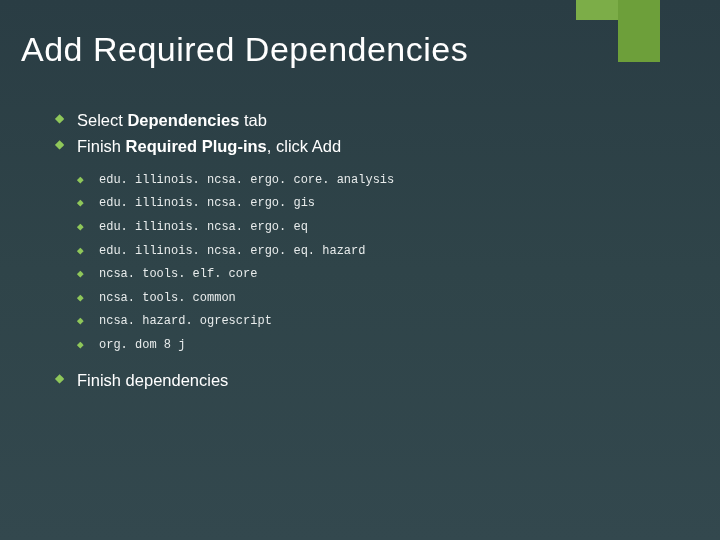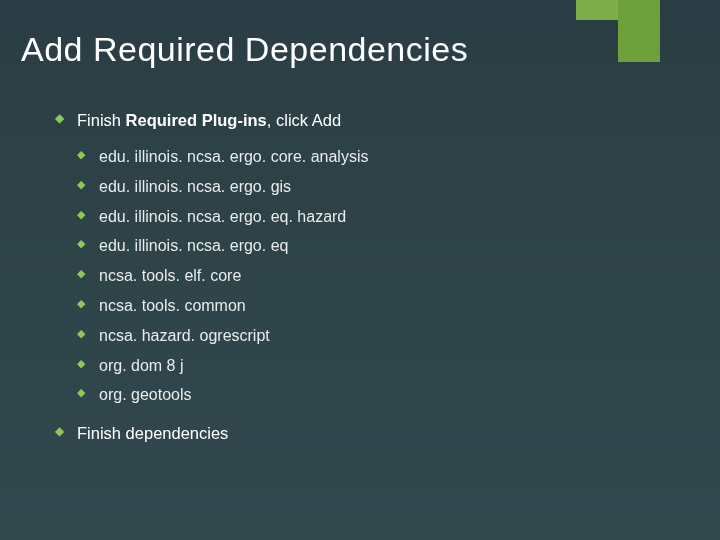"Select Dependencies tab" li { html: none -> <li> <span>Select </span><b>Dependencies </b><span>tab</span> </li> }
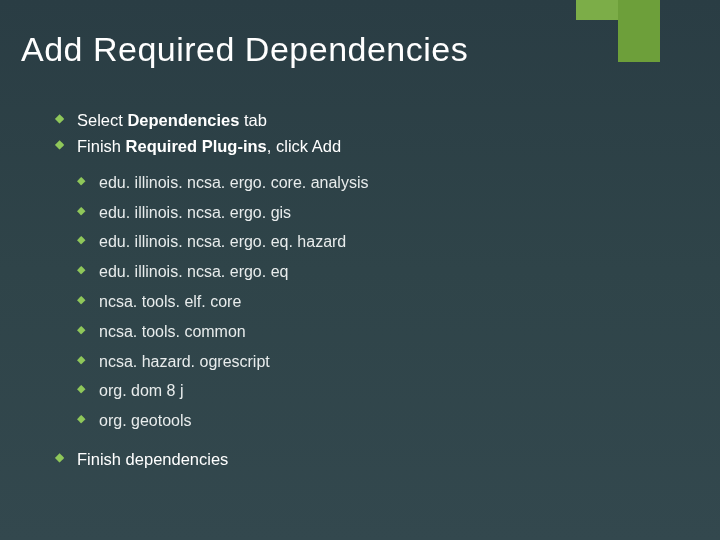"edu. illinois. ncsa. ergo. core." .sub-list > li { font-family: none -> Liberation Mono, monospace; font-size: 16px -> 12px }
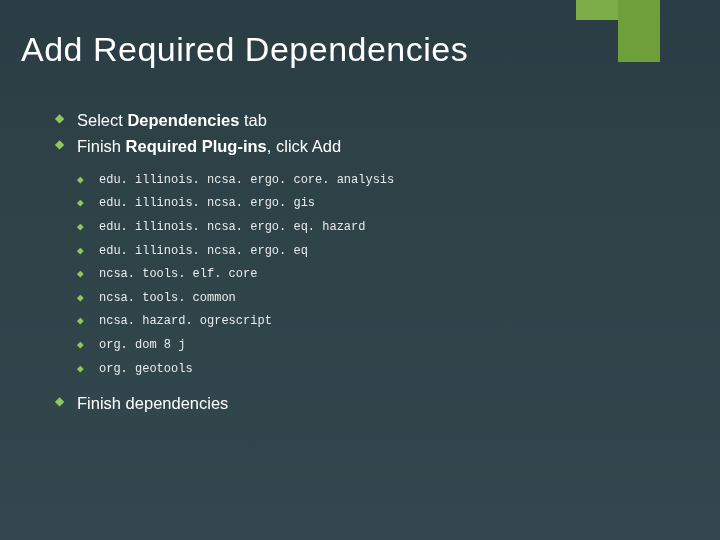"edu. illinois. ncsa. ergo. eq." li { order: before "edu. illinois. ncsa. ergo. eq" -> after "edu. illinois. ncsa. ergo. eq" }
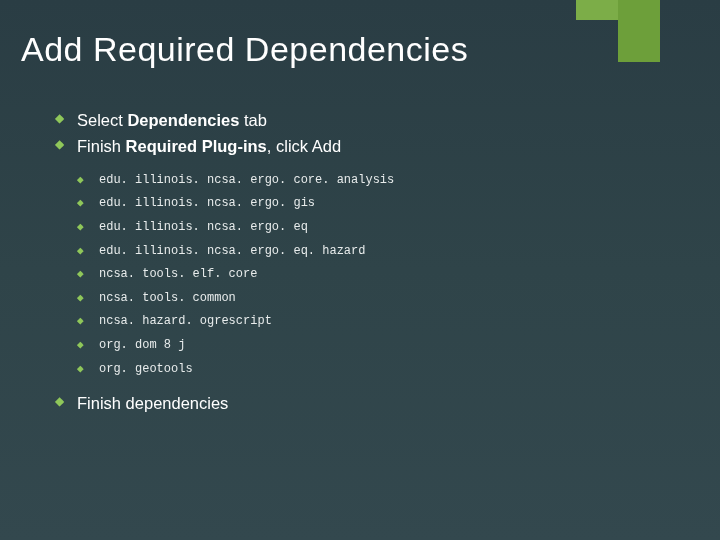"org. geotools" li { html: <li>org. geotools</li> -> none }
